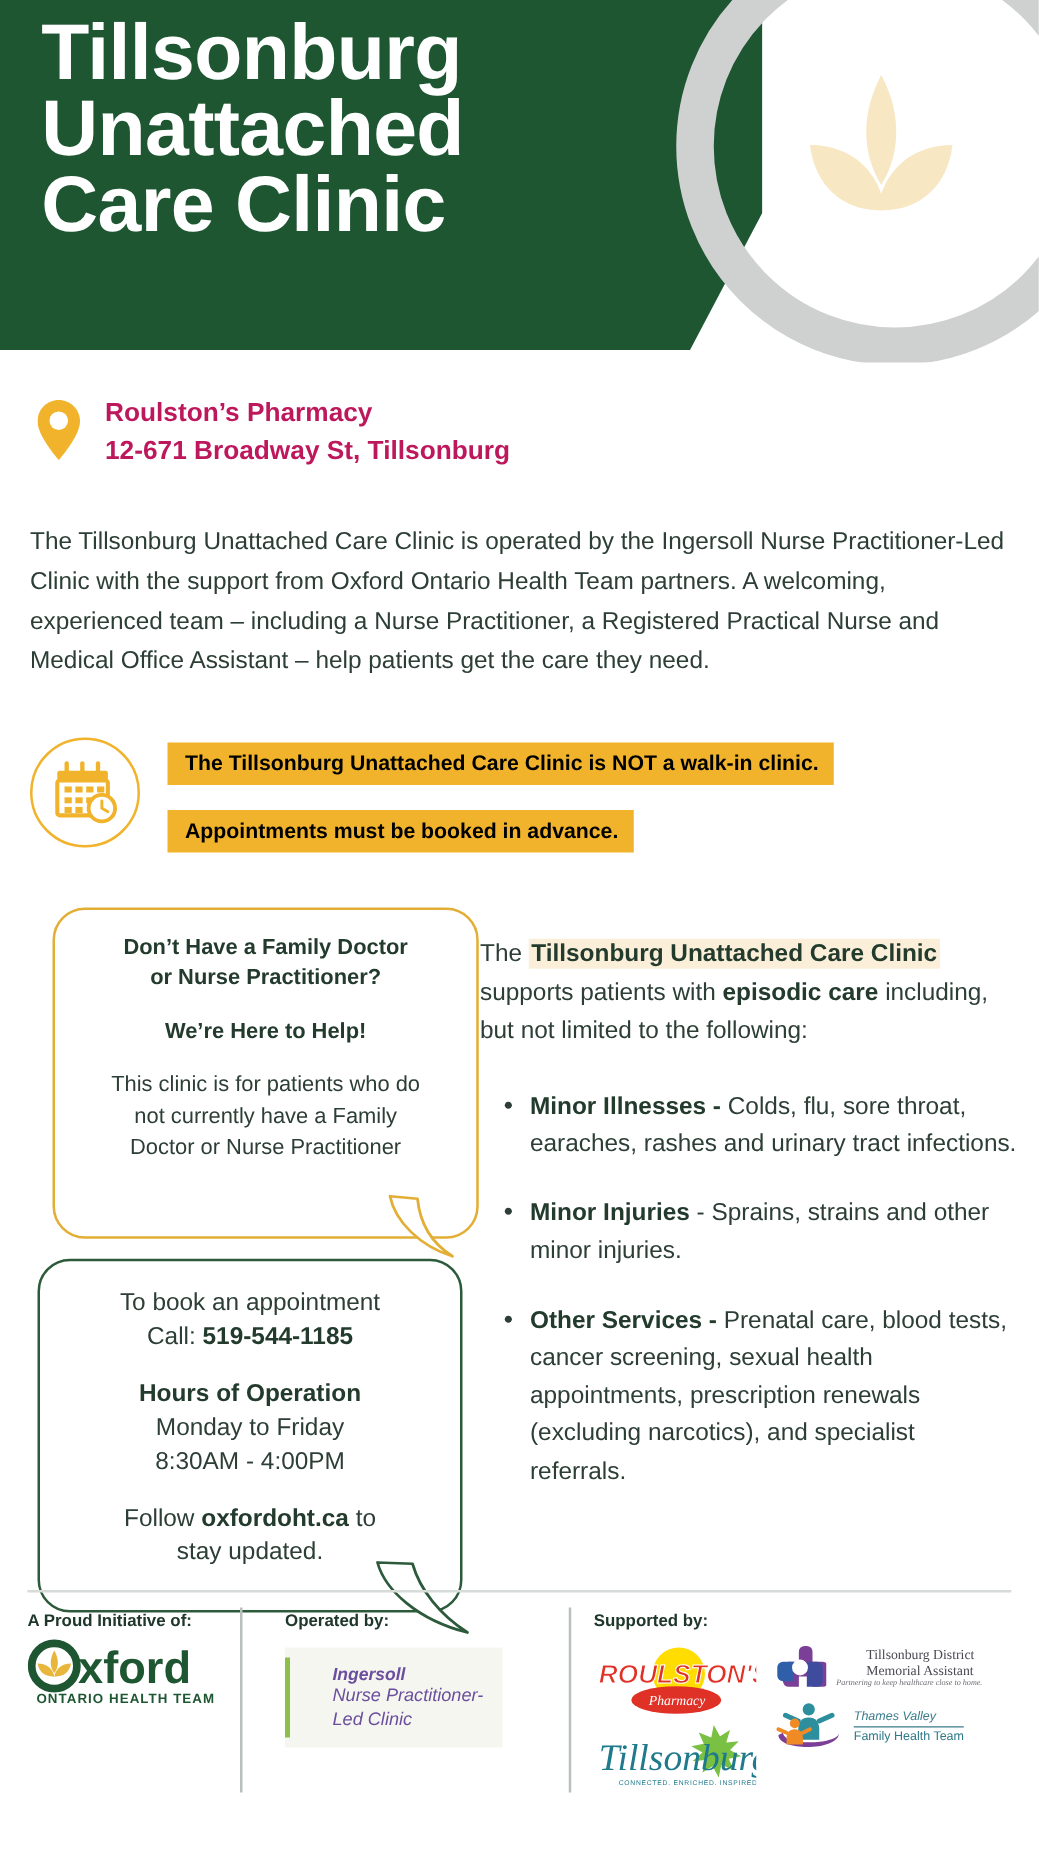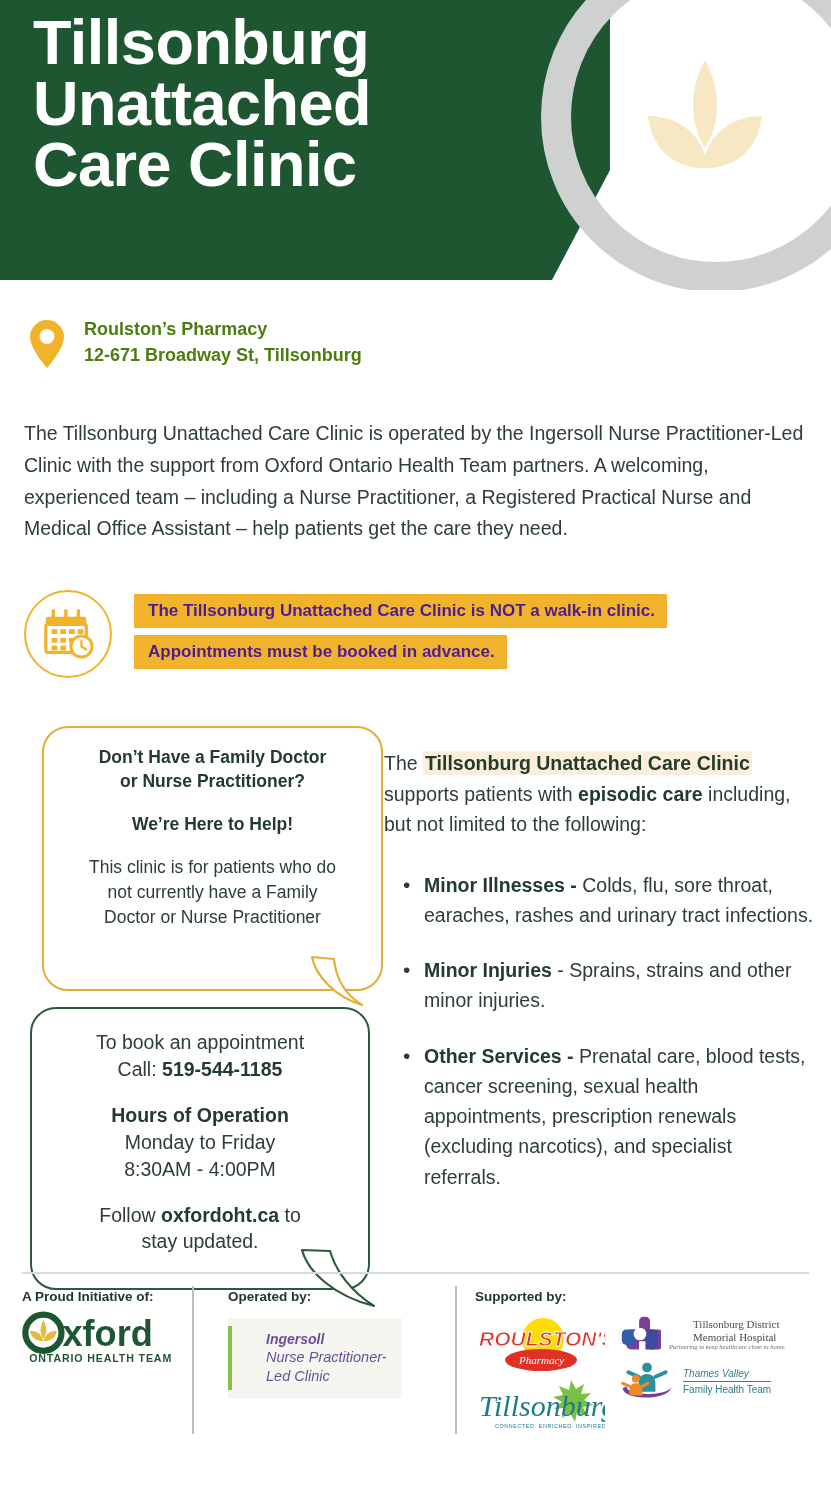"Roulston’s Pharmacy" .addr-text { color: #4d7c0f -> #be185d; font-size: 18px -> 21px }
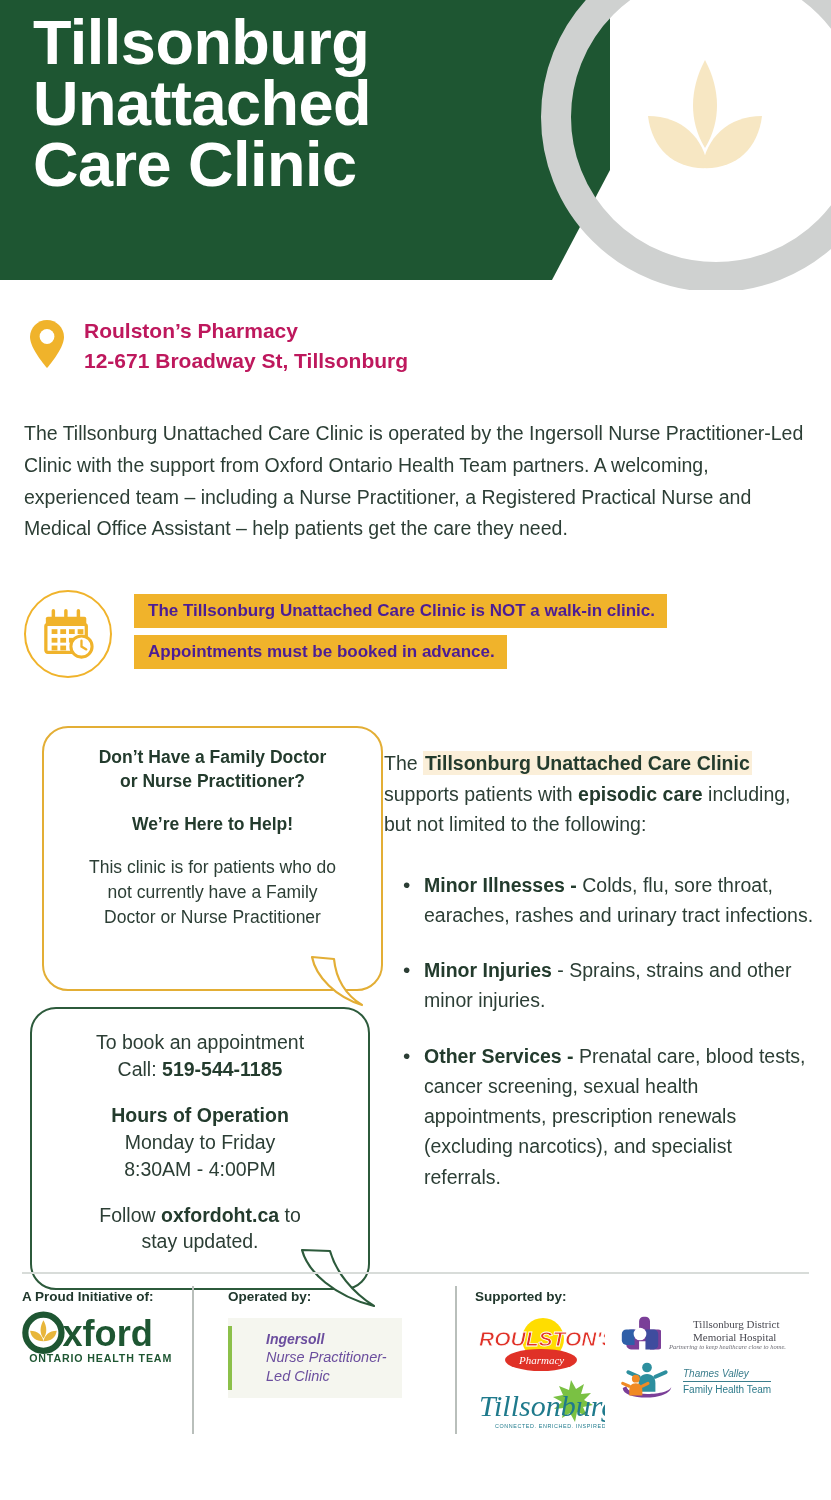"The Tillsonburg Unattached Care Clinic is NOT" .alert-line { color: #4c1d95 -> #000000; margin-bottom: 7px -> 20px }
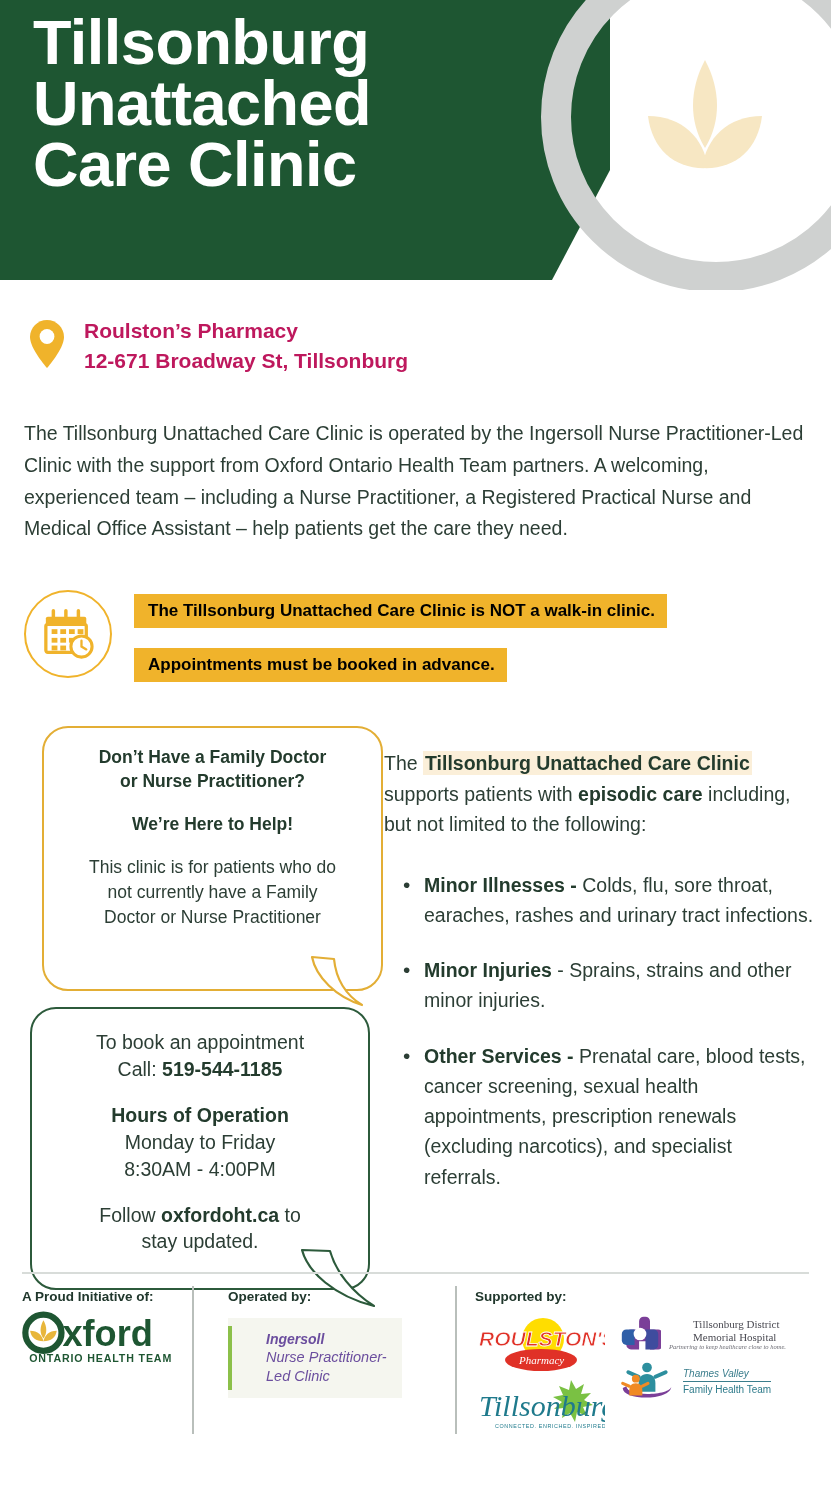"Memorial Hospital" div.tdmh-t1 { text: Hospital -> Assistant }
